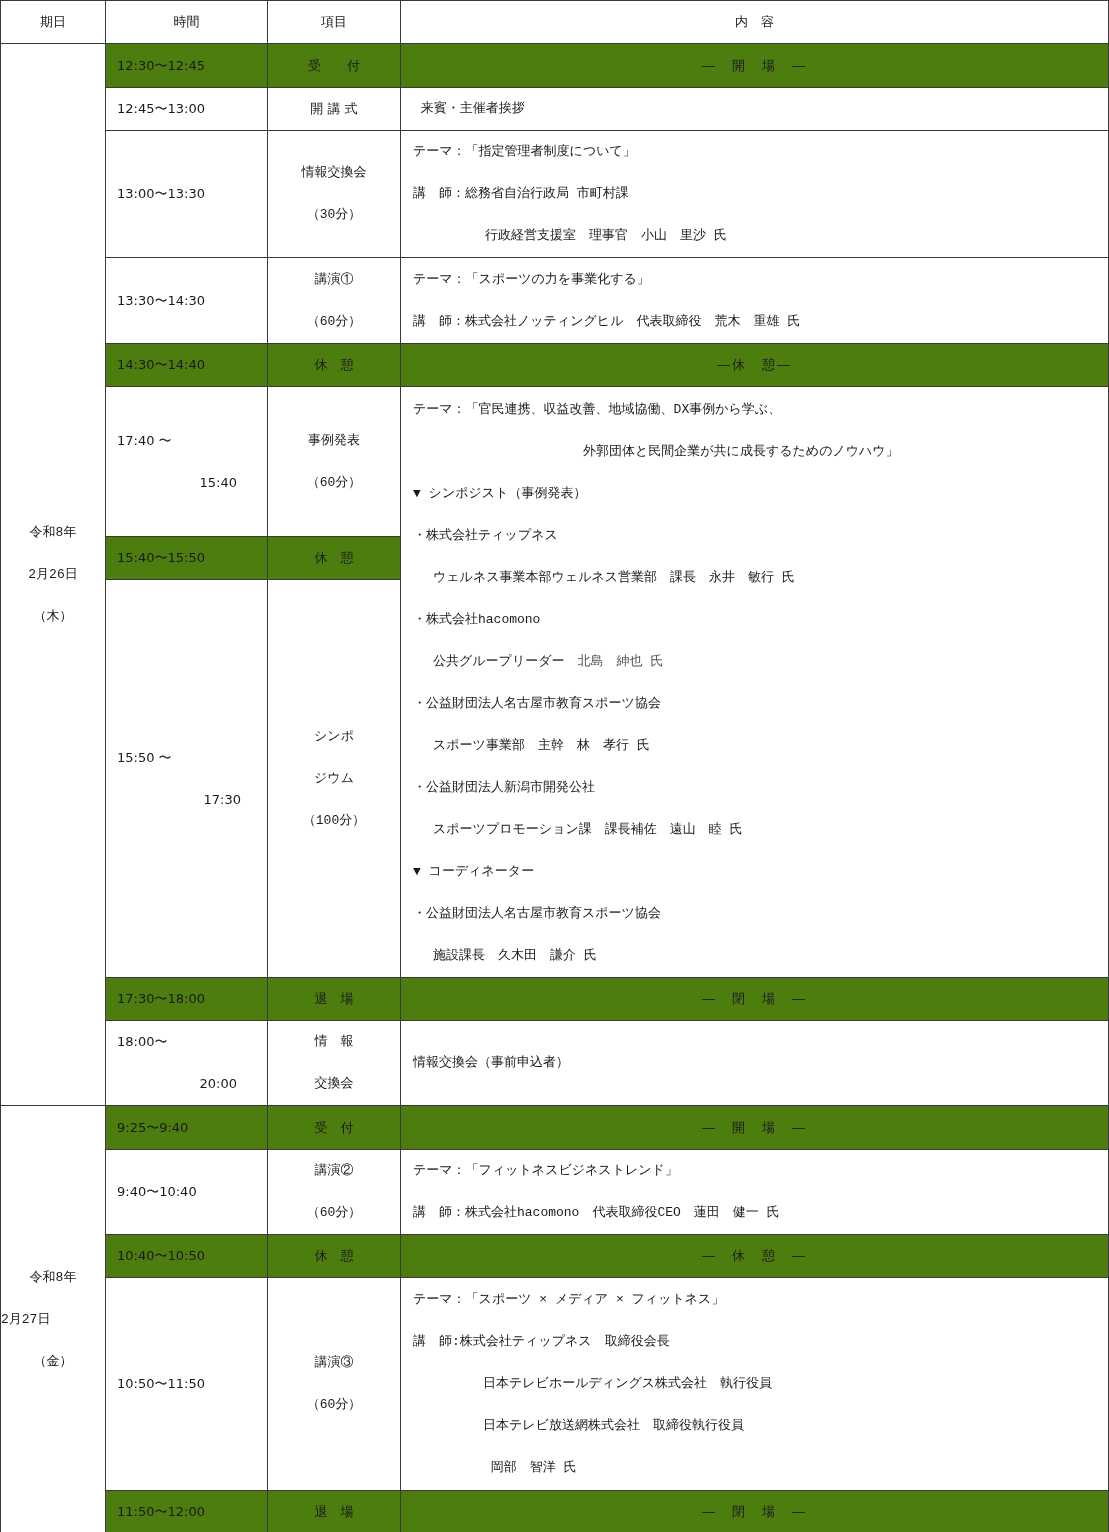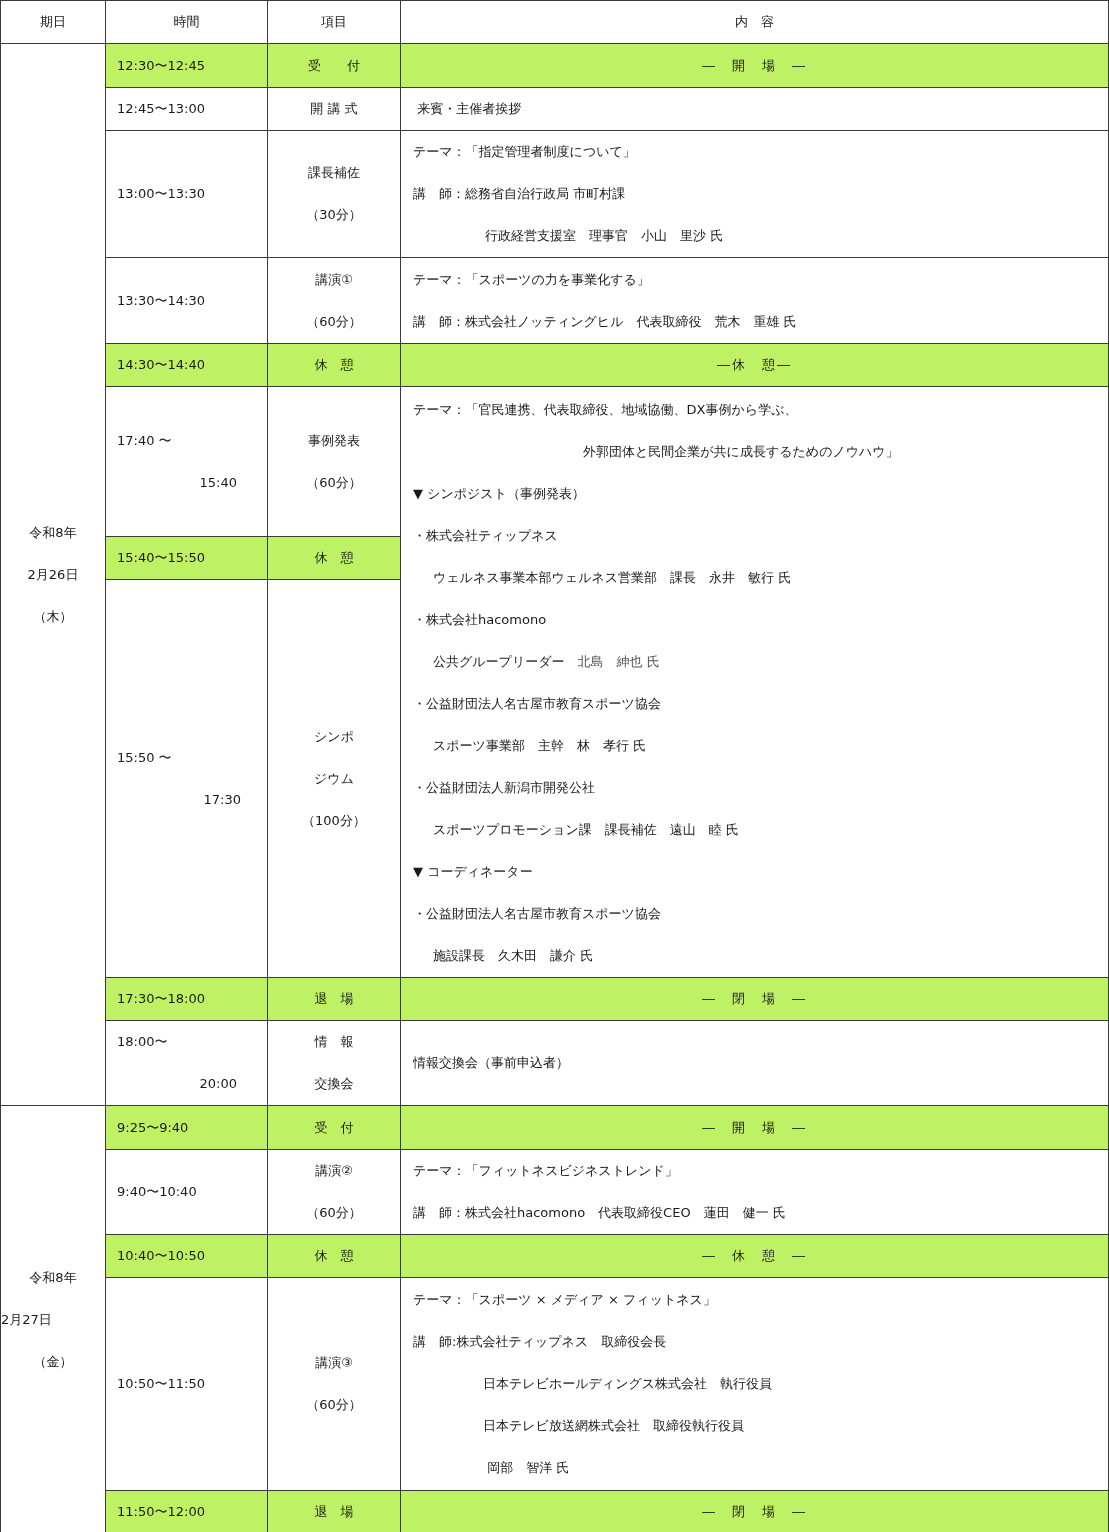"12:30〜12:45" .gray { background: #bef264 -> #4d7c0f }
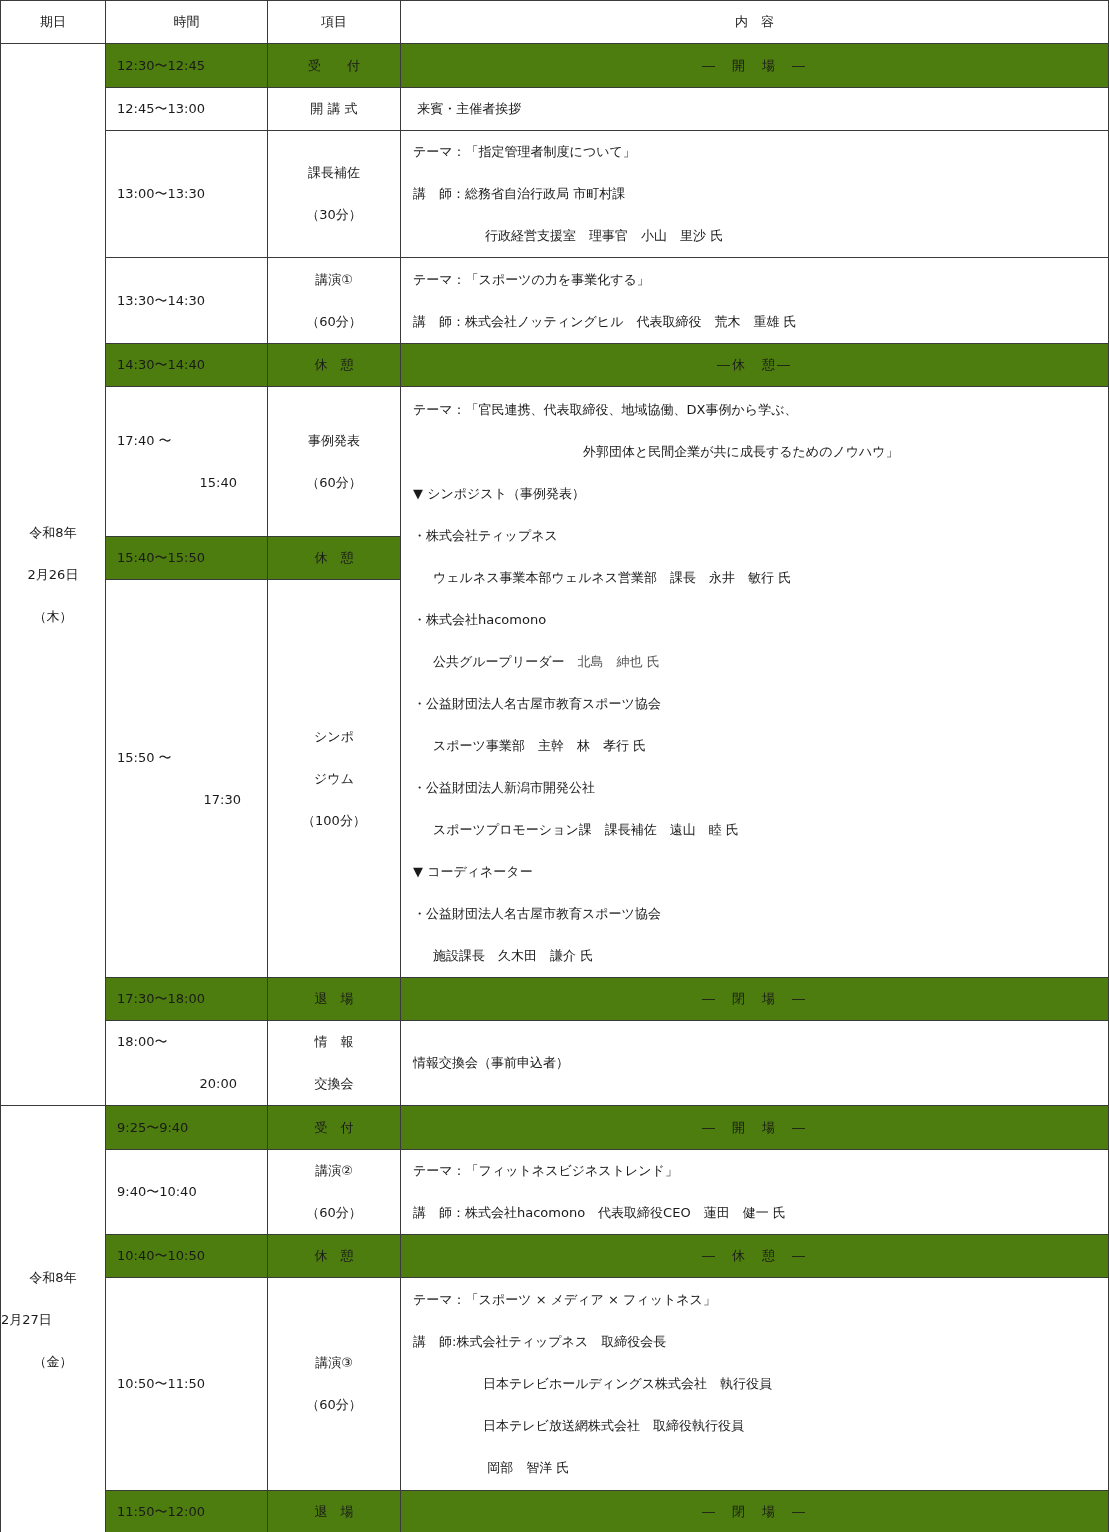"来賓・主催者挨拶" .line { font-family: none -> Liberation Mono, monospace }
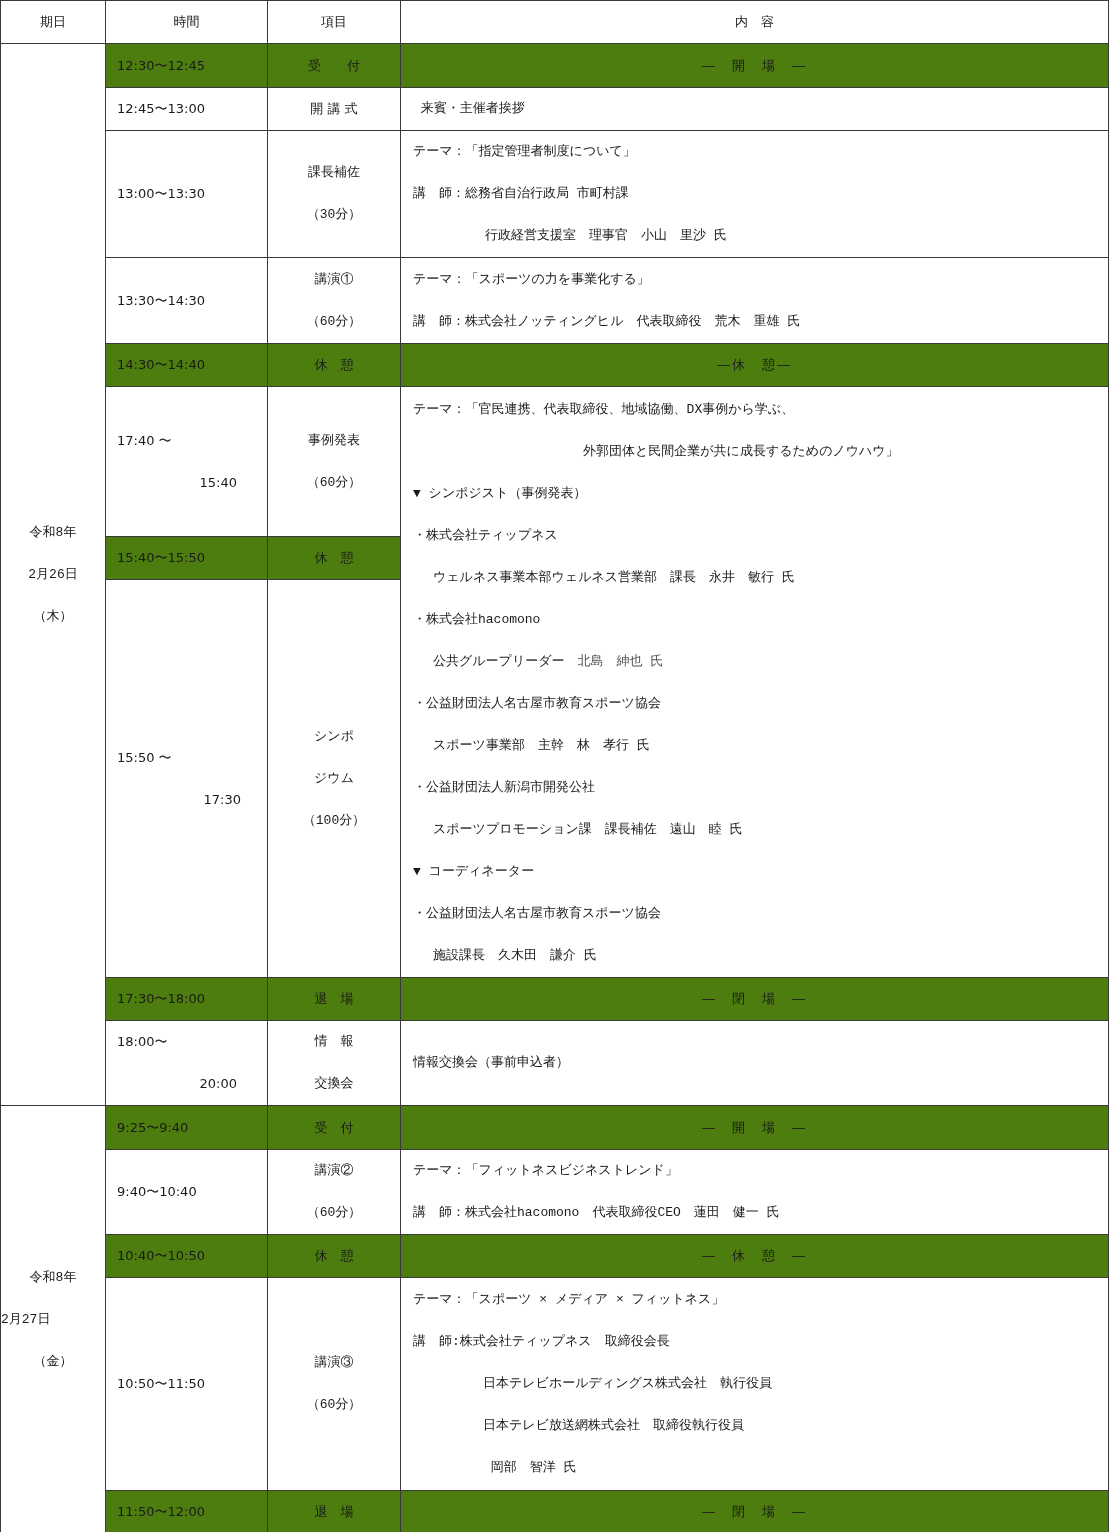"課長補佐" span.line { text: 課長補佐 -> 情報交換会 }
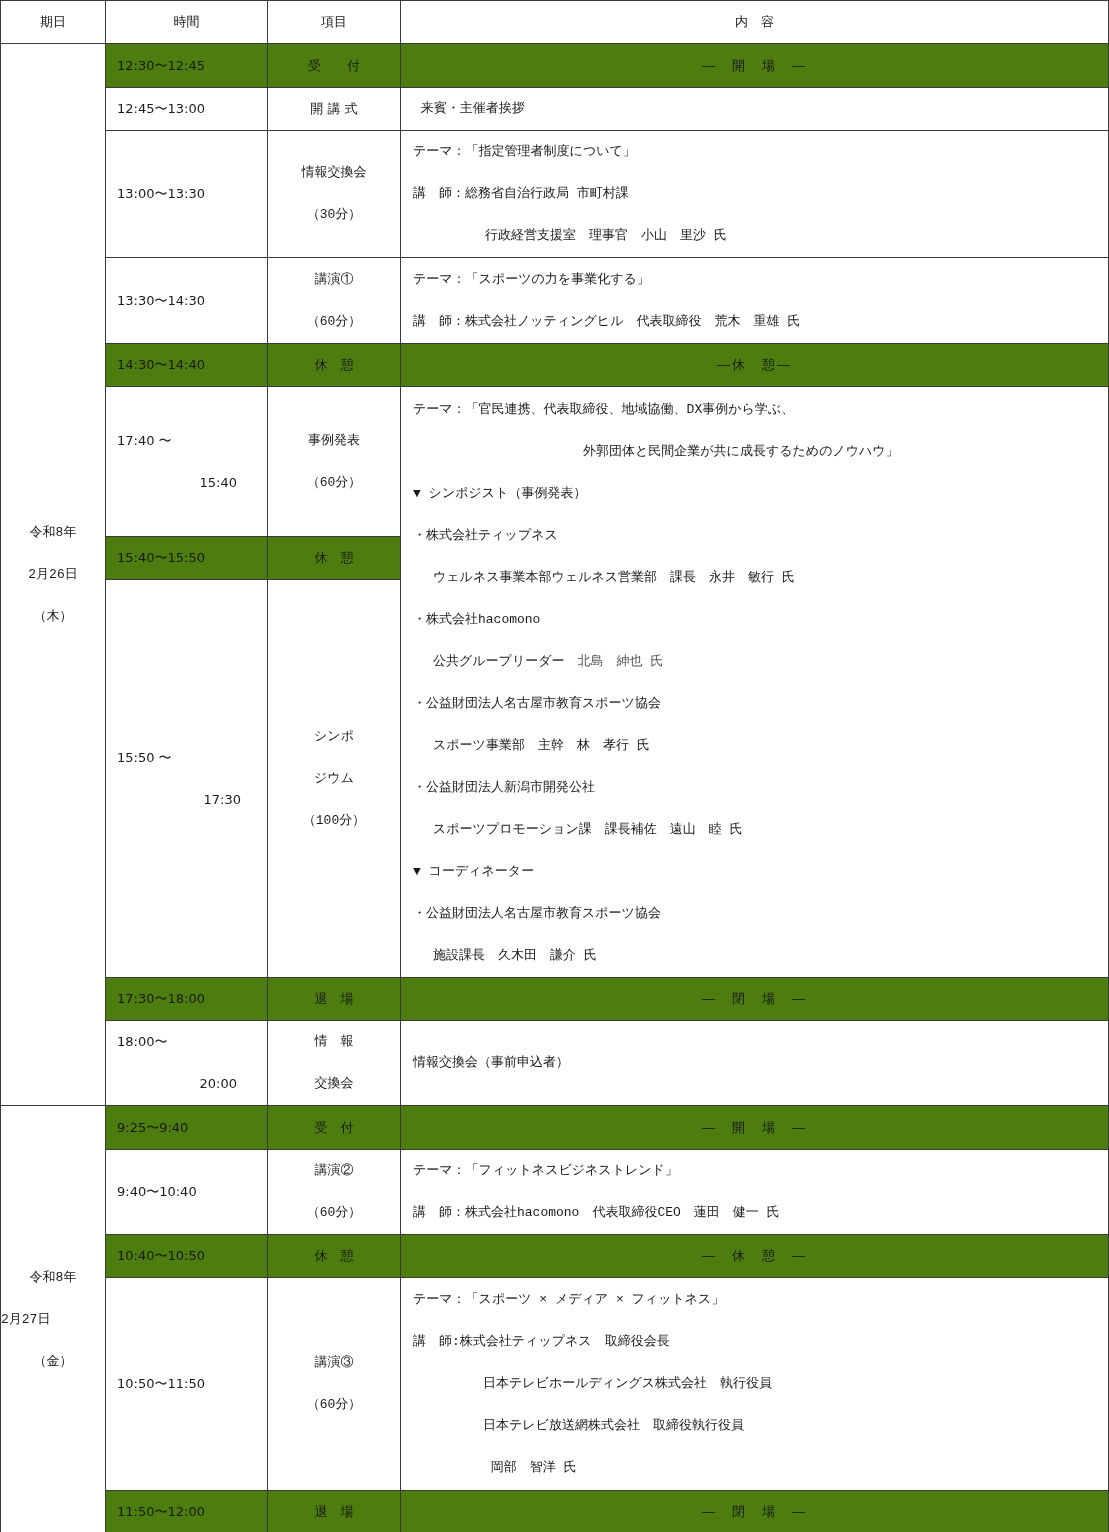"テーマ：「官民連携、代表取締役、地域協働、DX事例から学ぶ、" span.line { text: 代表取締役 -> 収益改善 }
